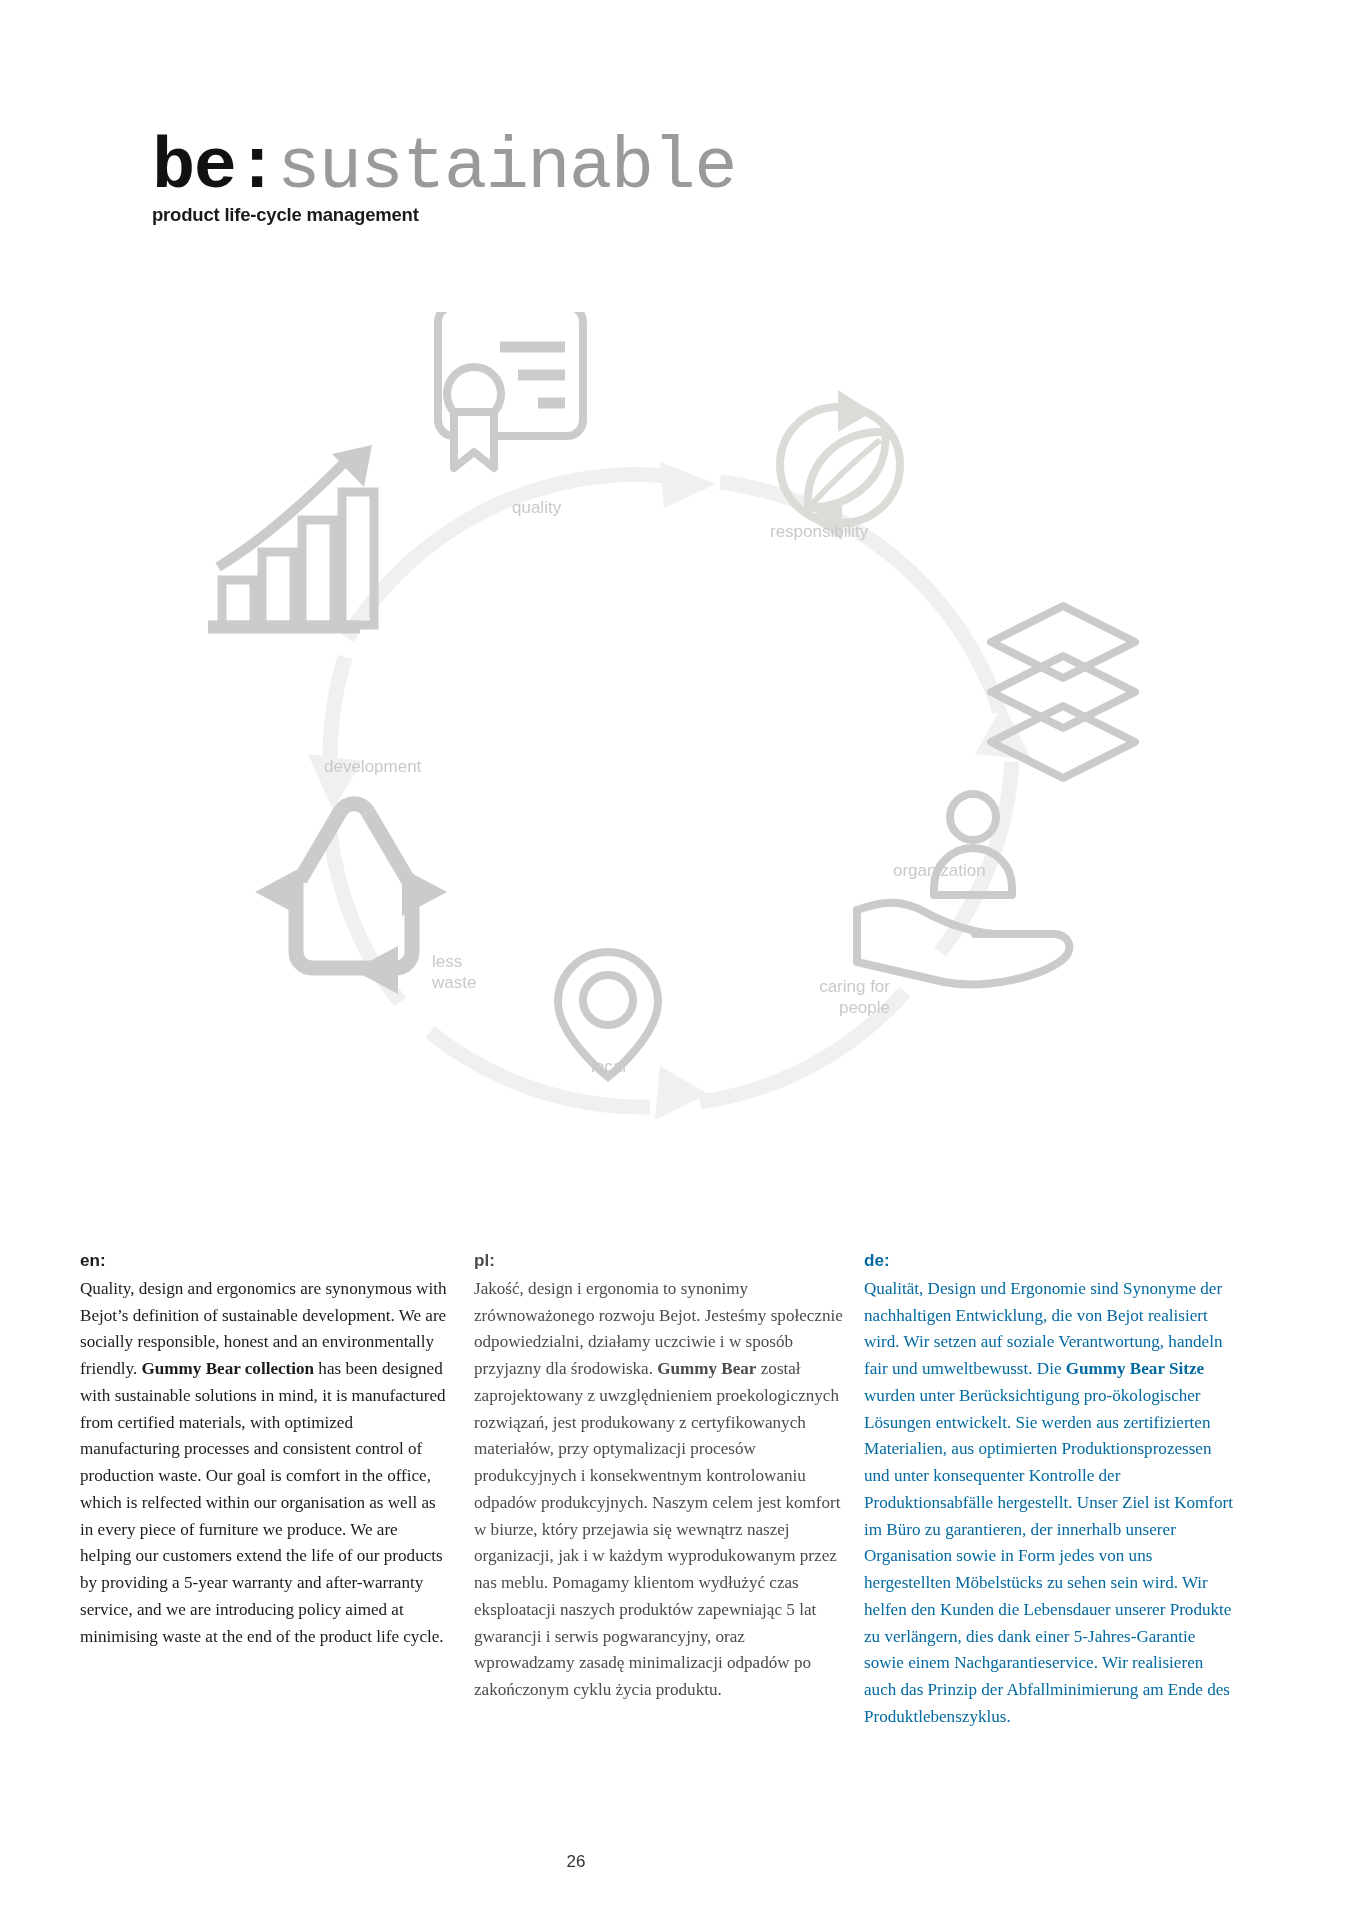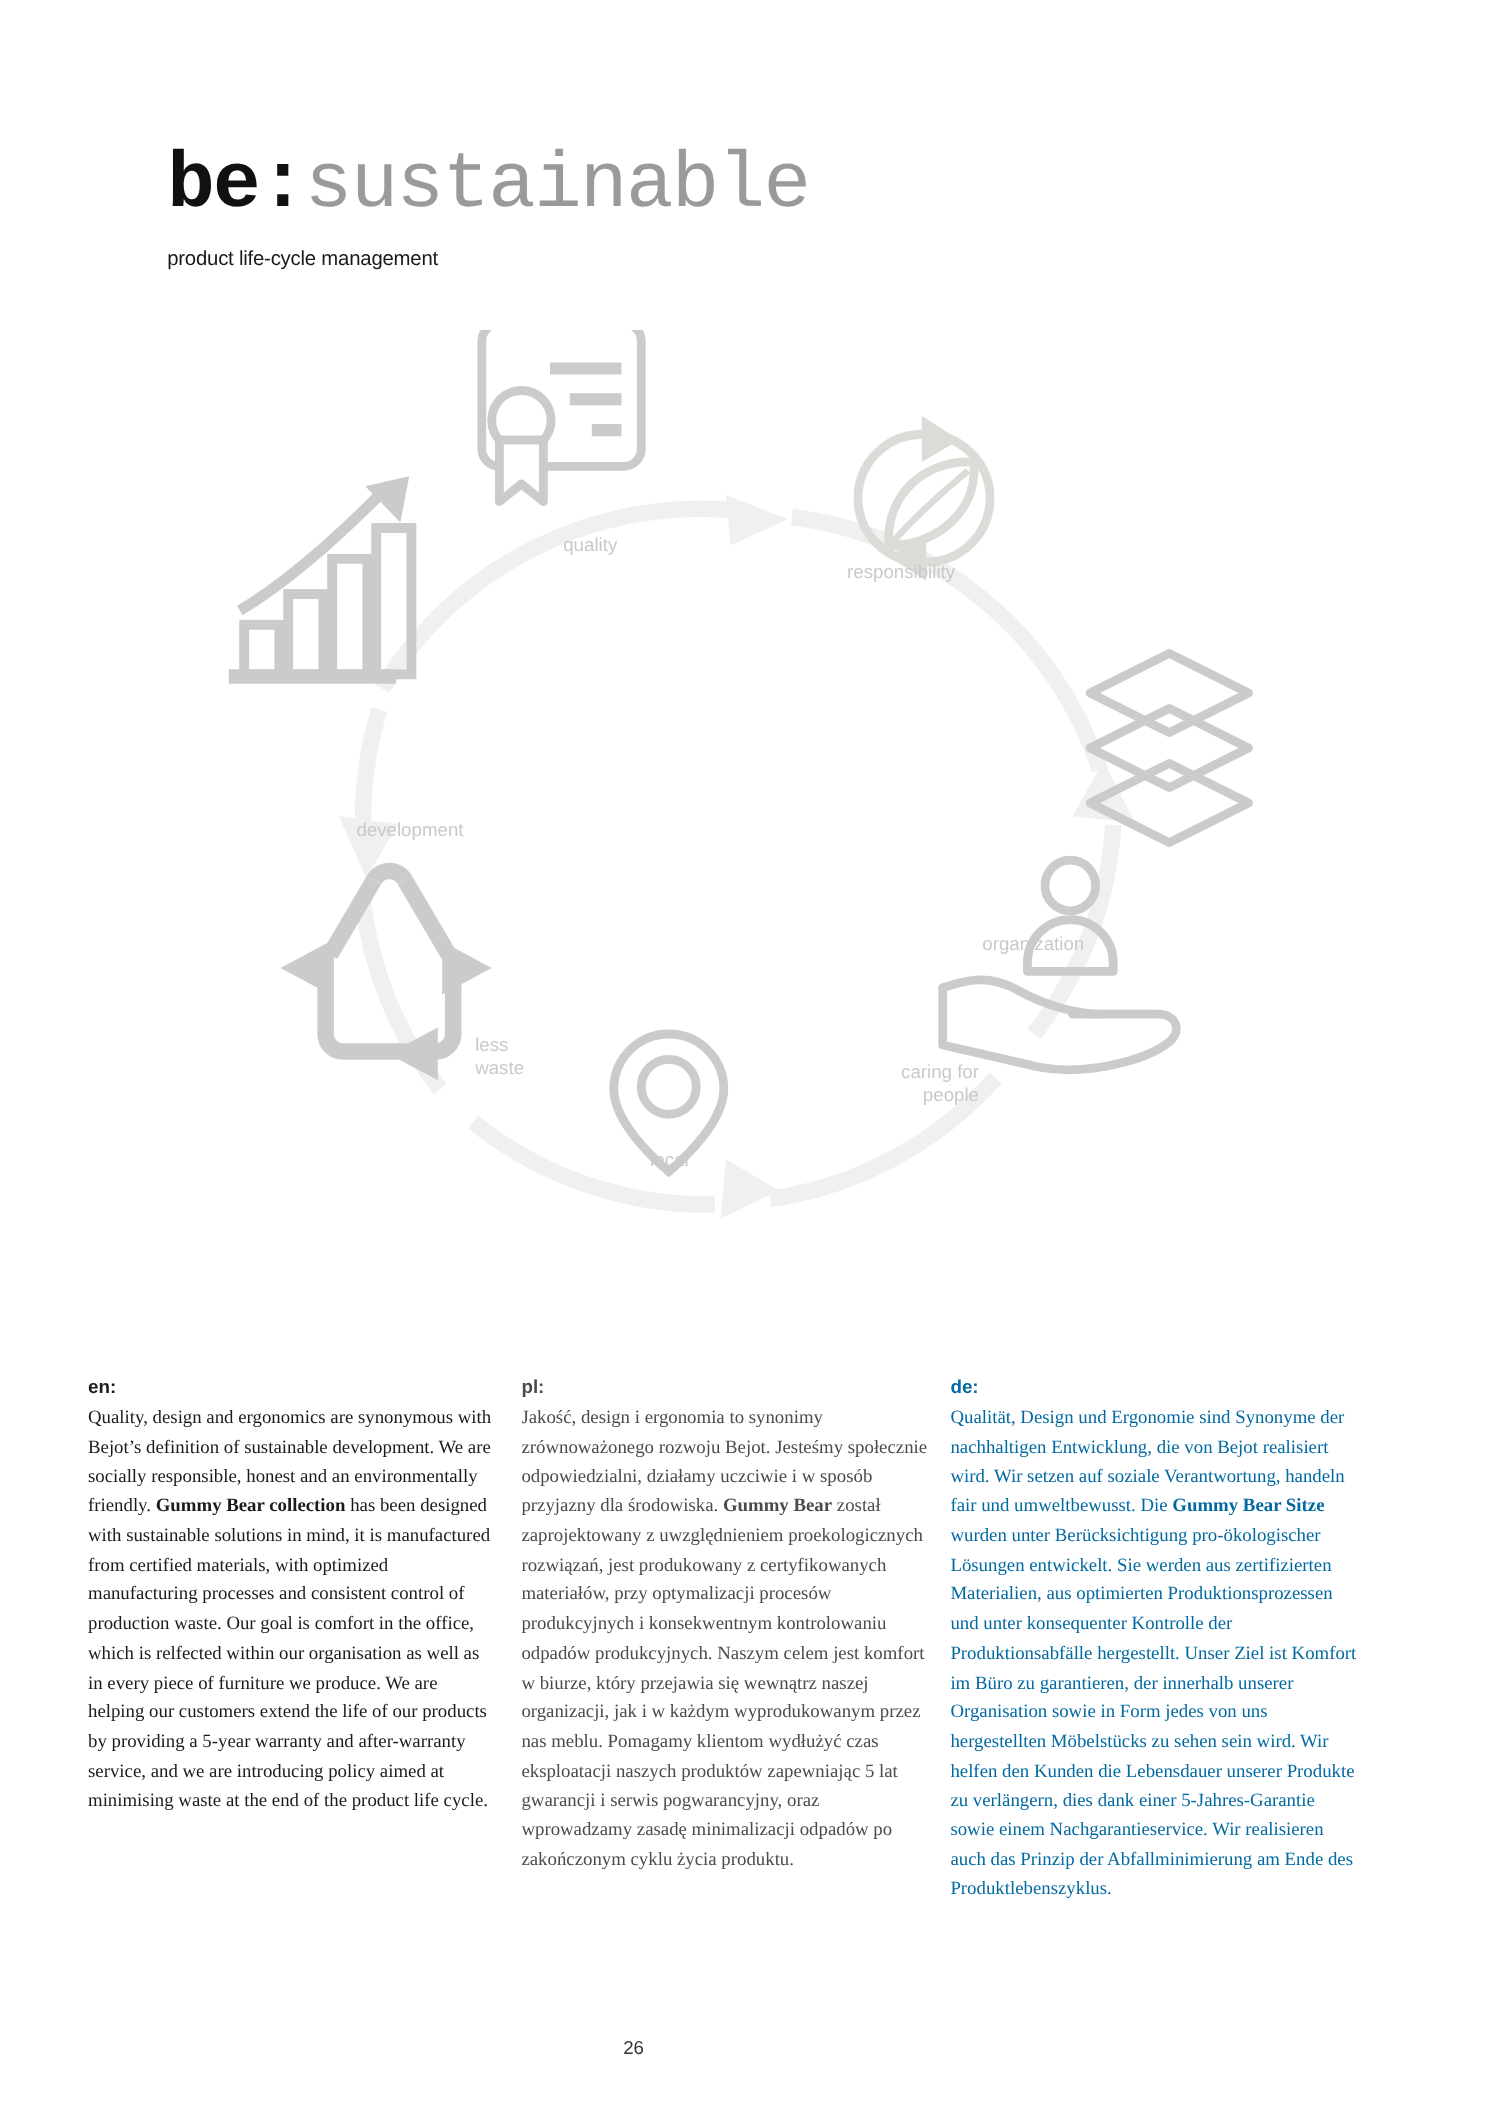"product life-cycle management" #tagline { font-weight: 400 -> 700; margin-top: 20px -> 0 }
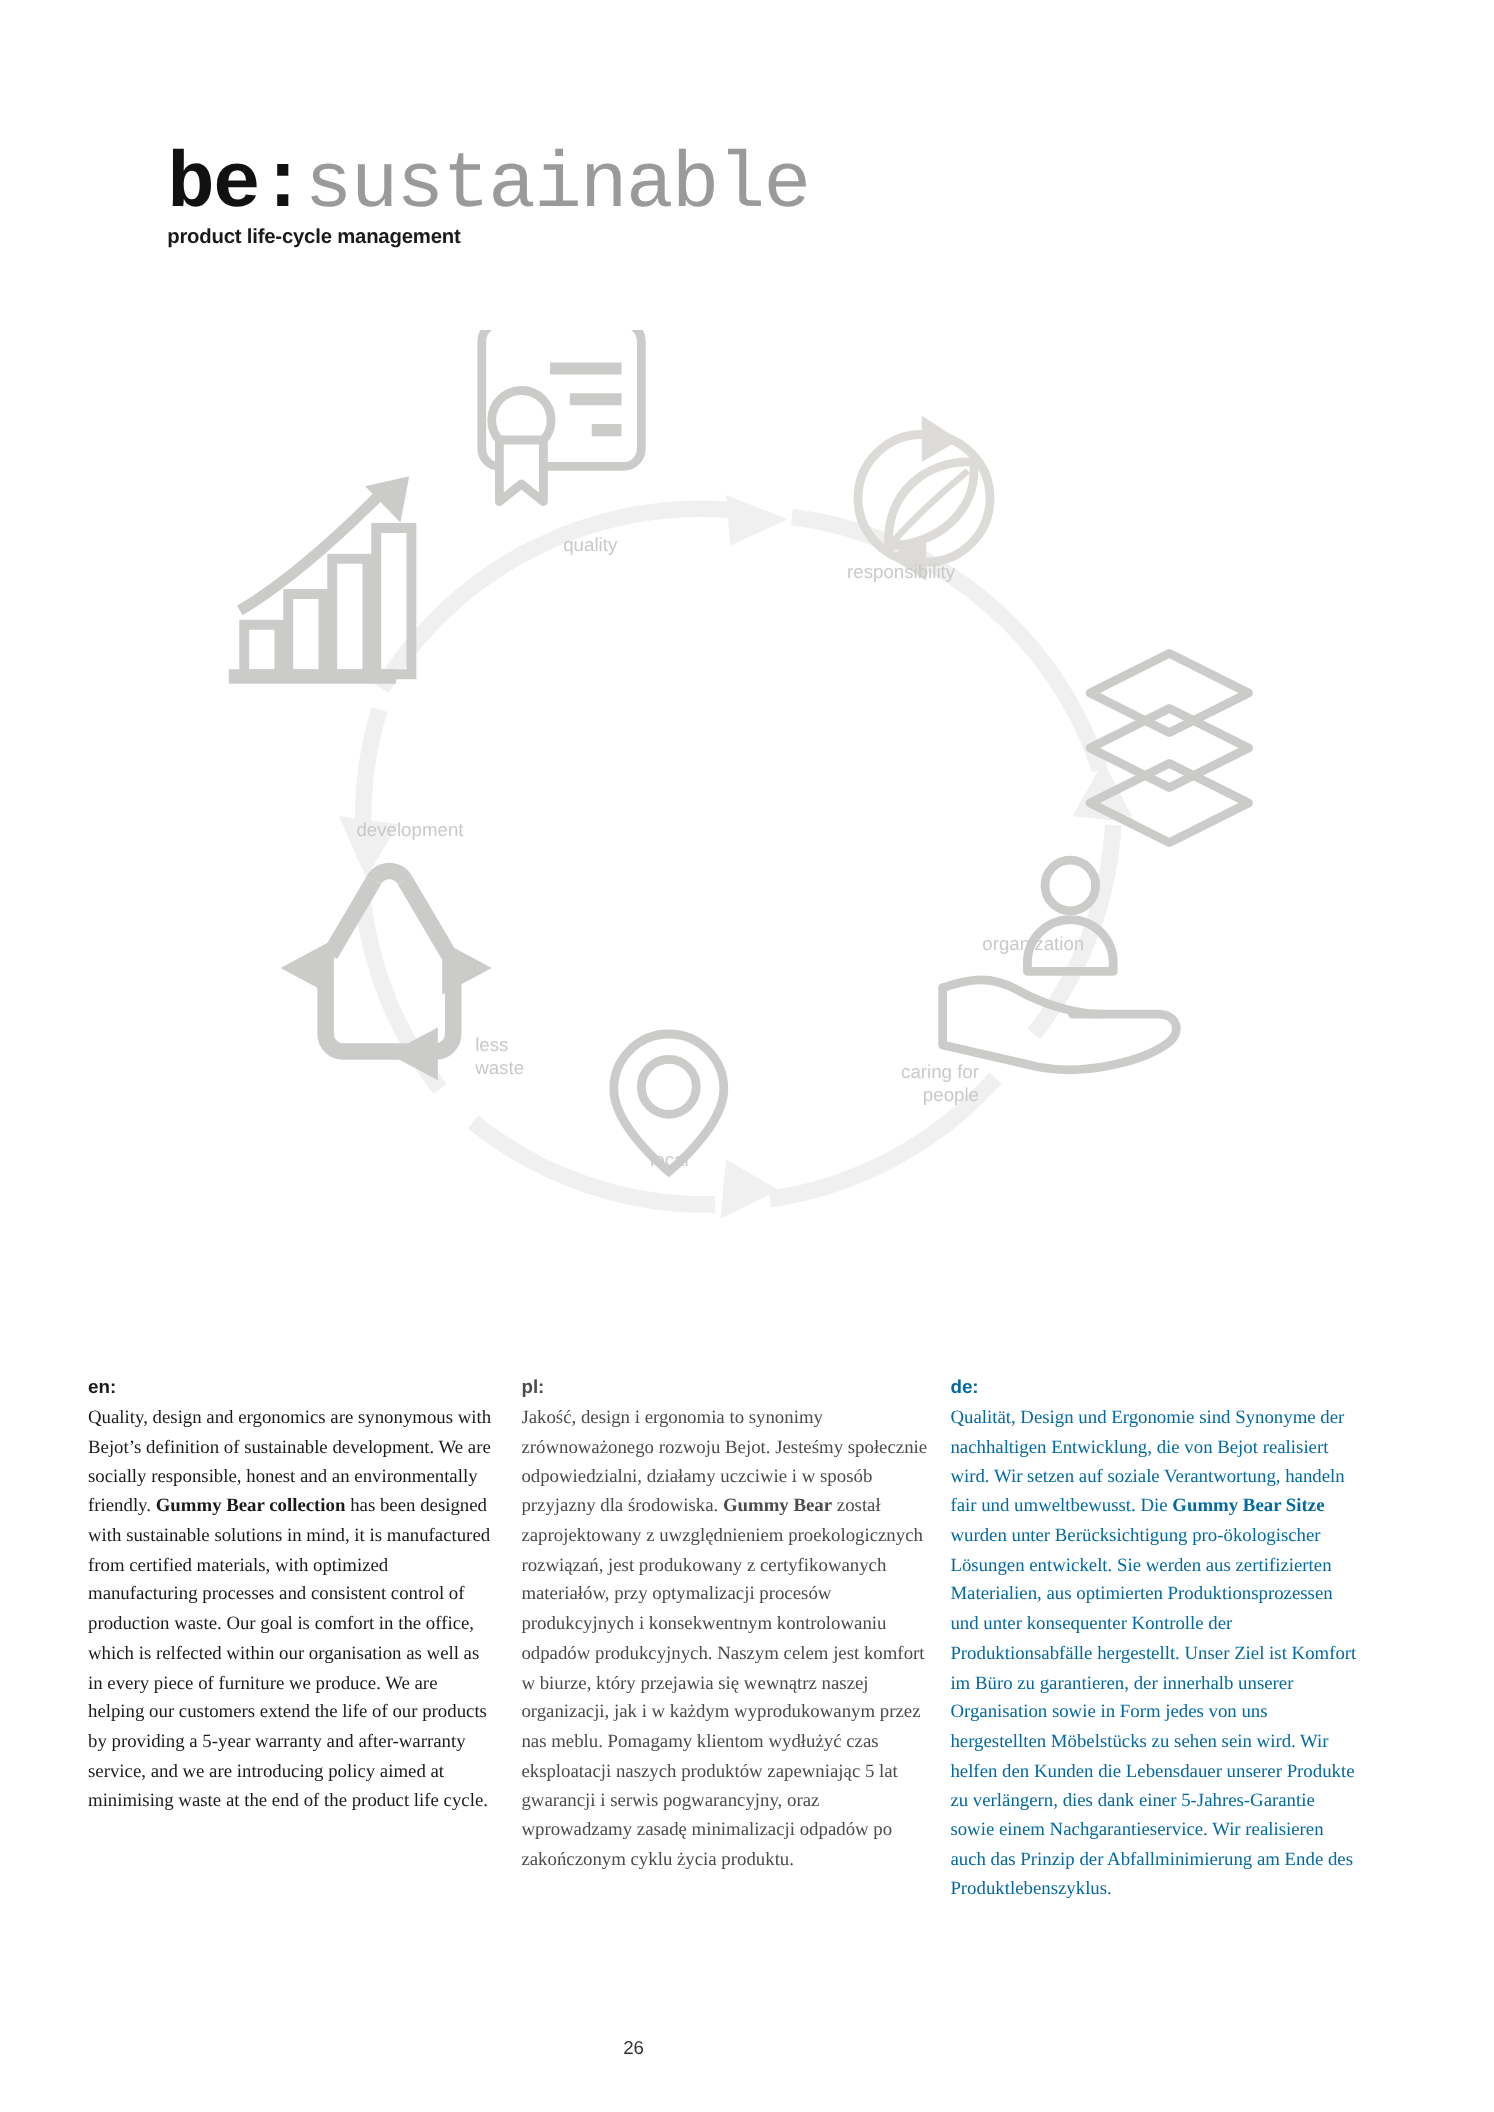"quality" #diagram { top: 300px -> 312px }
